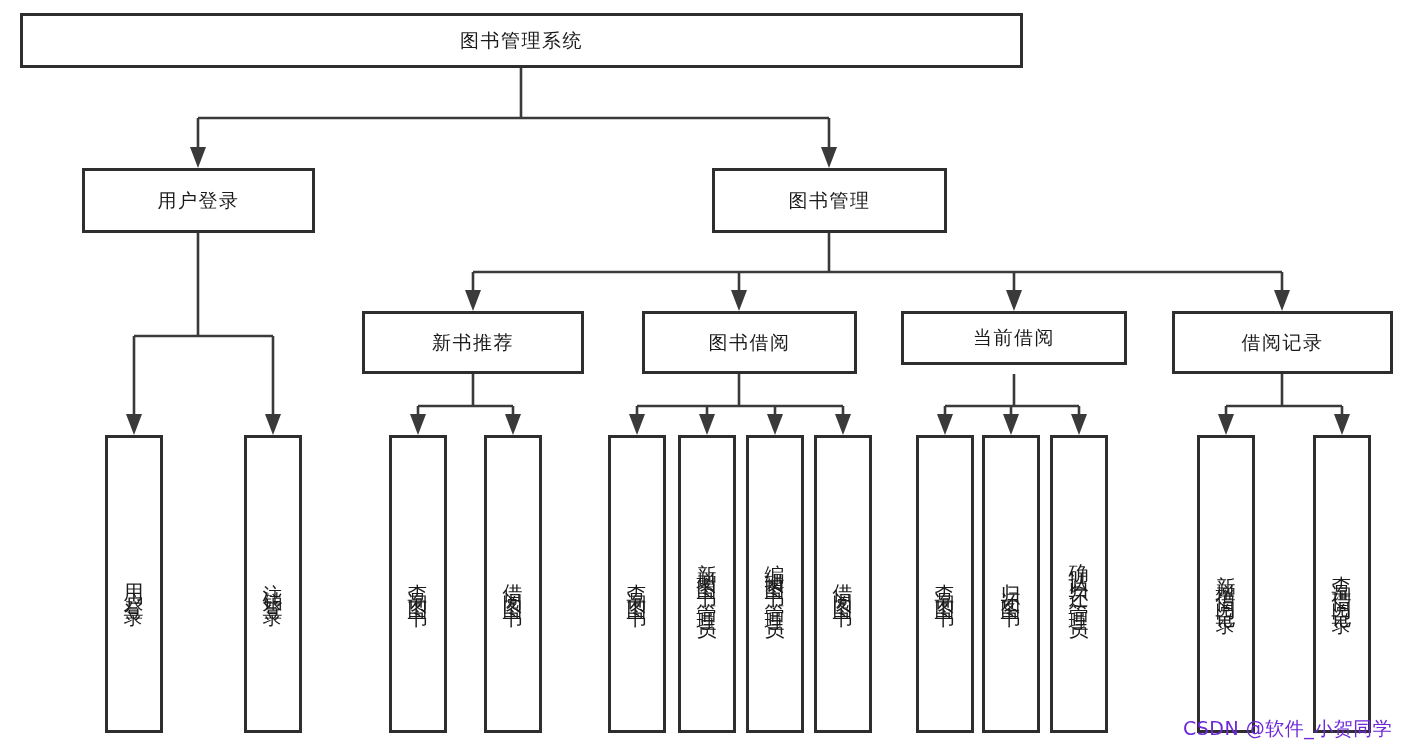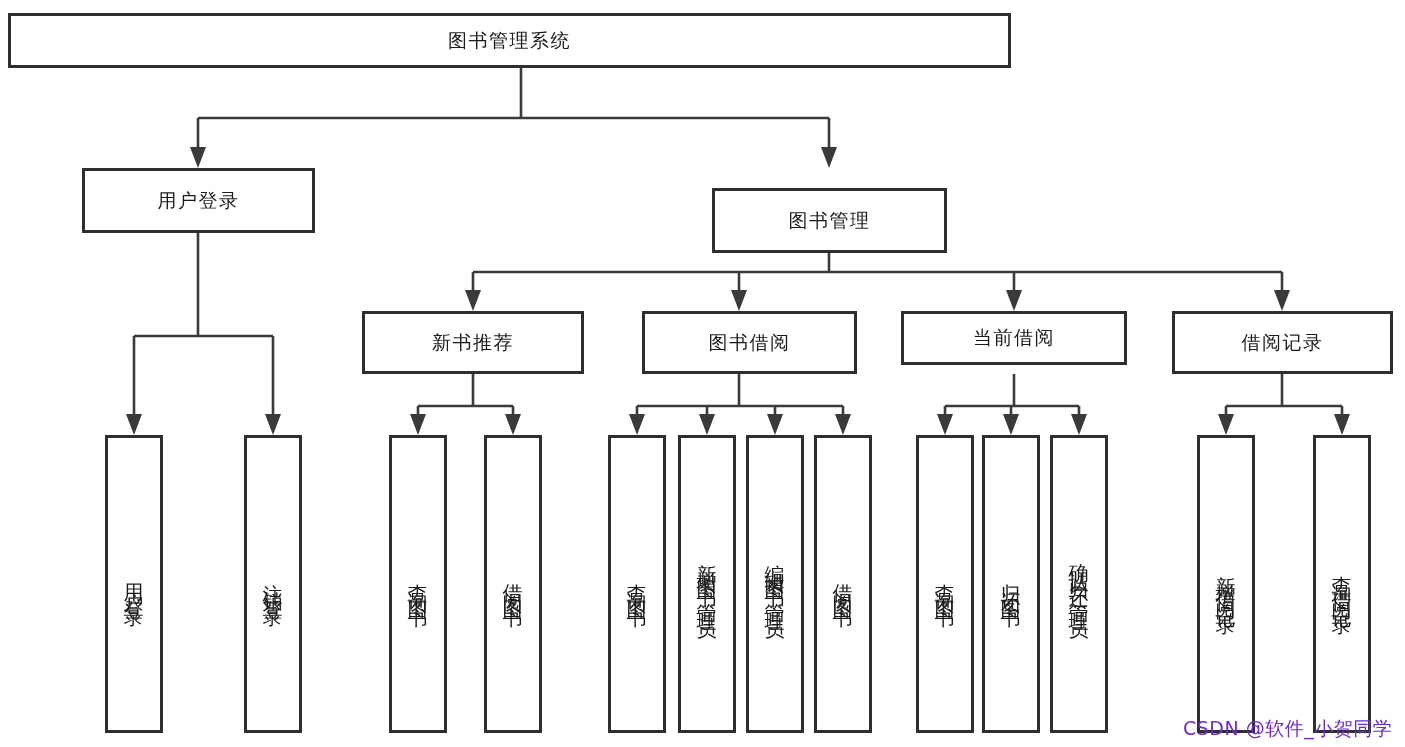"图书管理系统" div.node { left: 8px -> 20px }
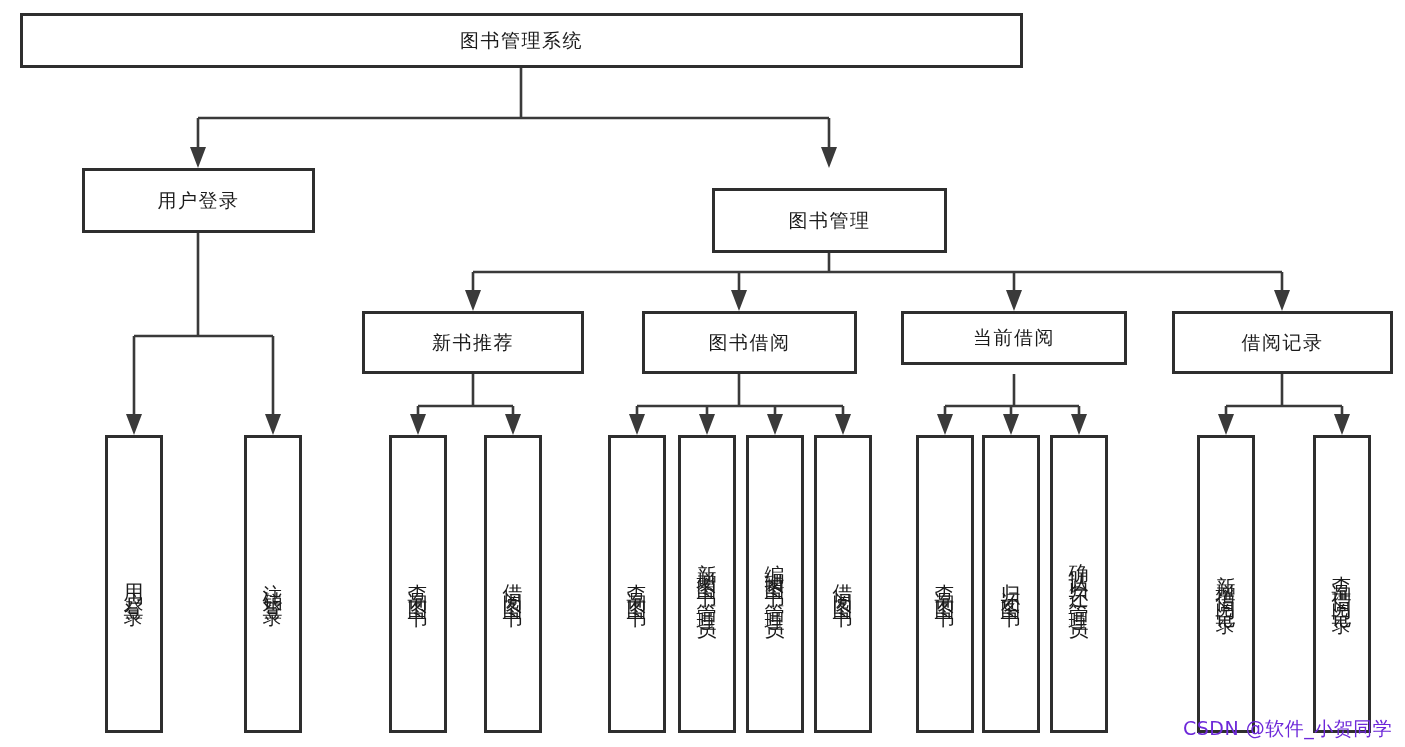"图书管理" div.node { margin-top: 20px -> none }
